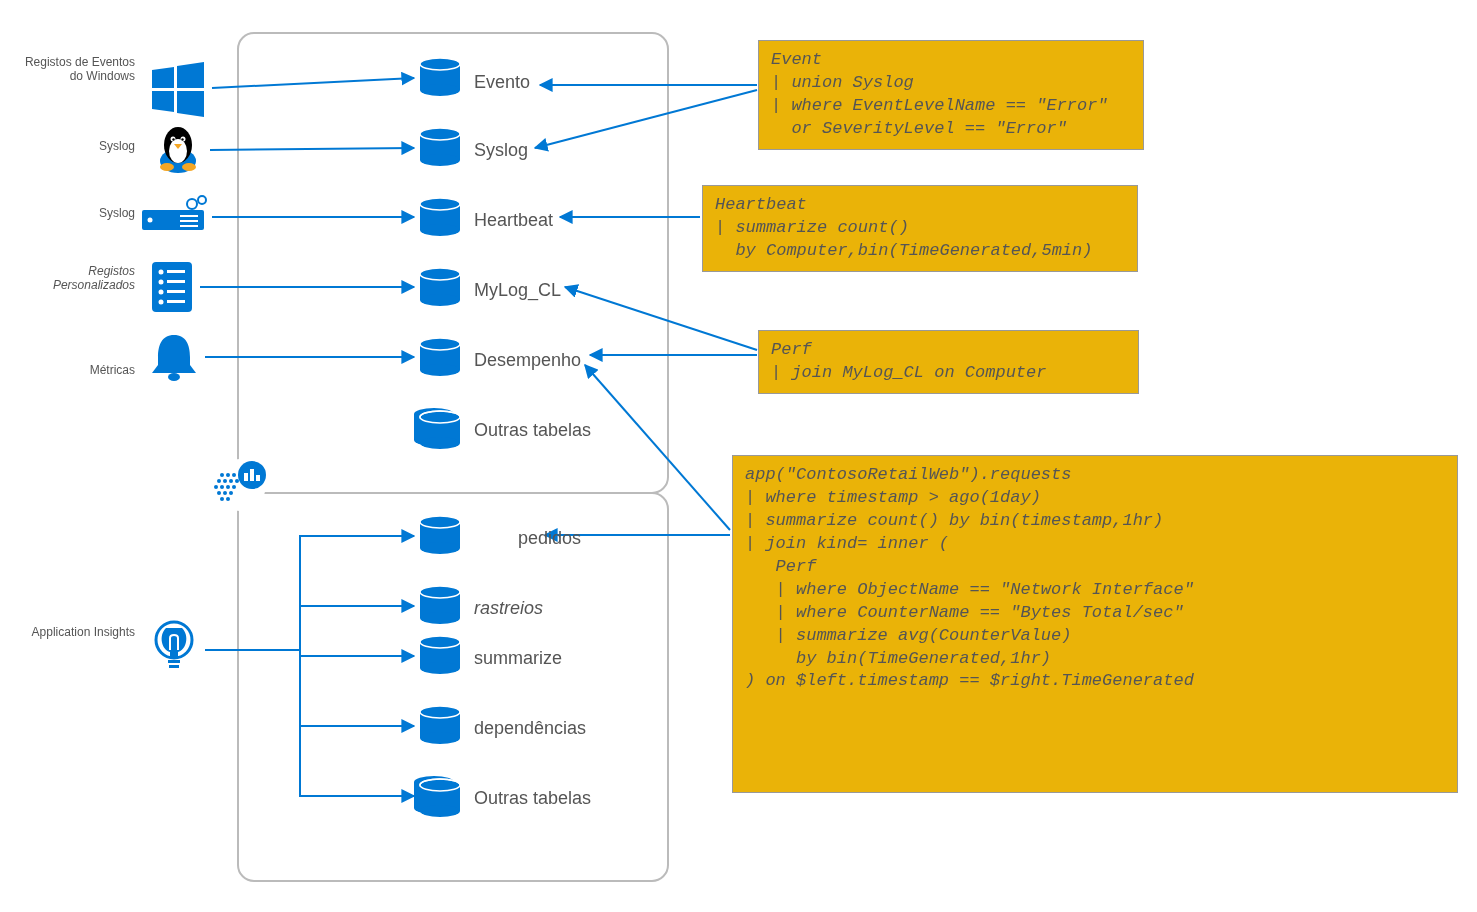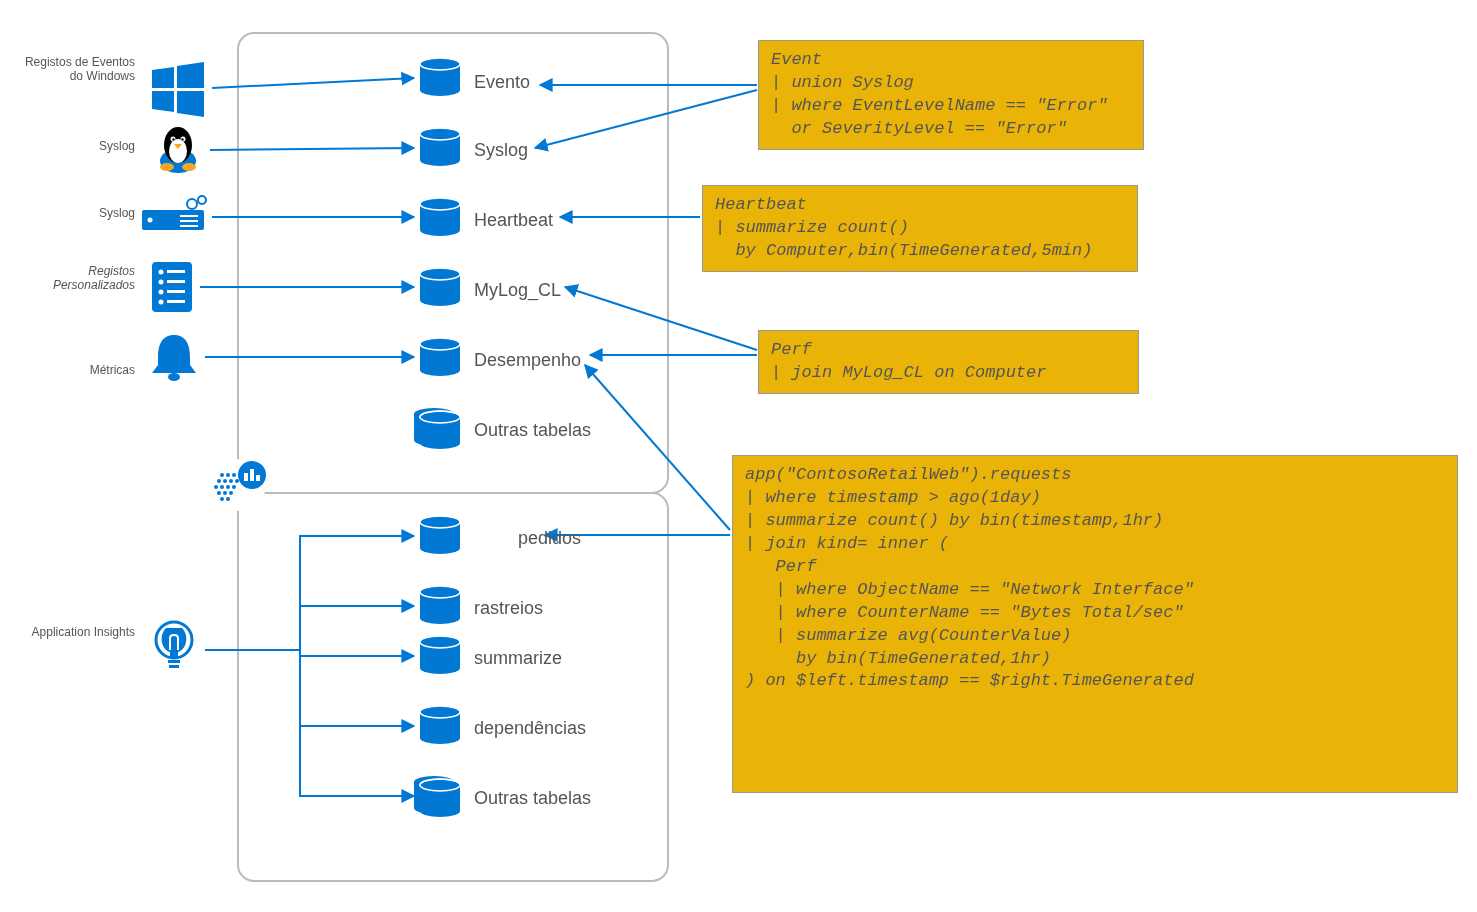"rastreios" div.tbl-label { font-style: none -> italic }
